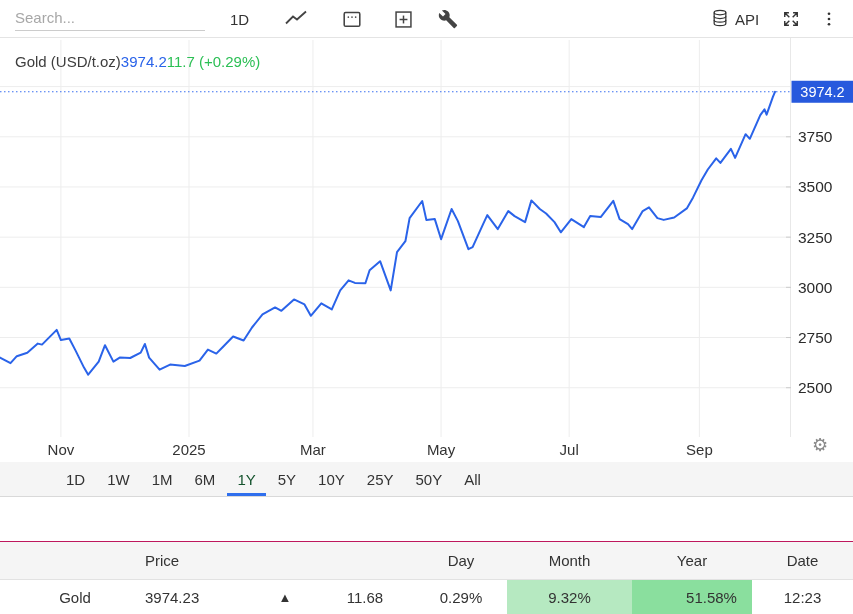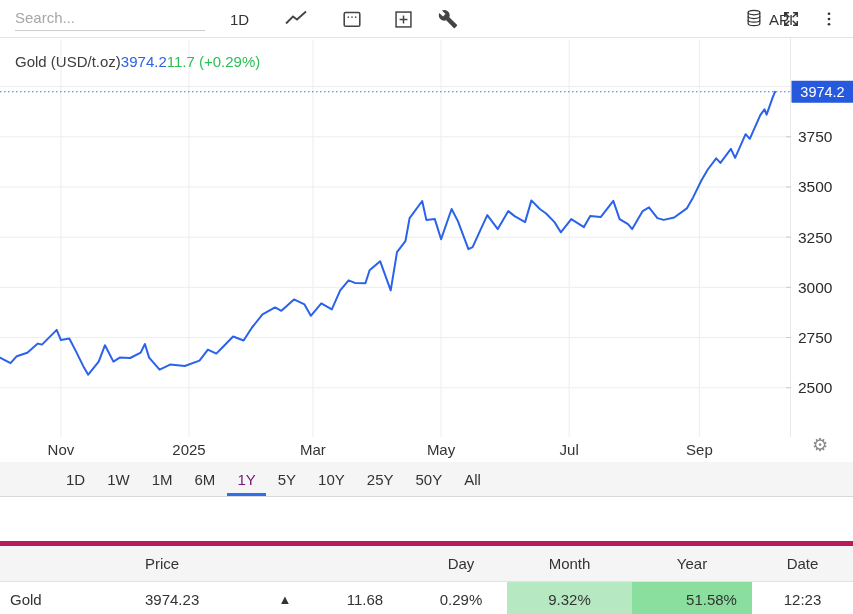"API" div.abs { left: 744px -> 710px }
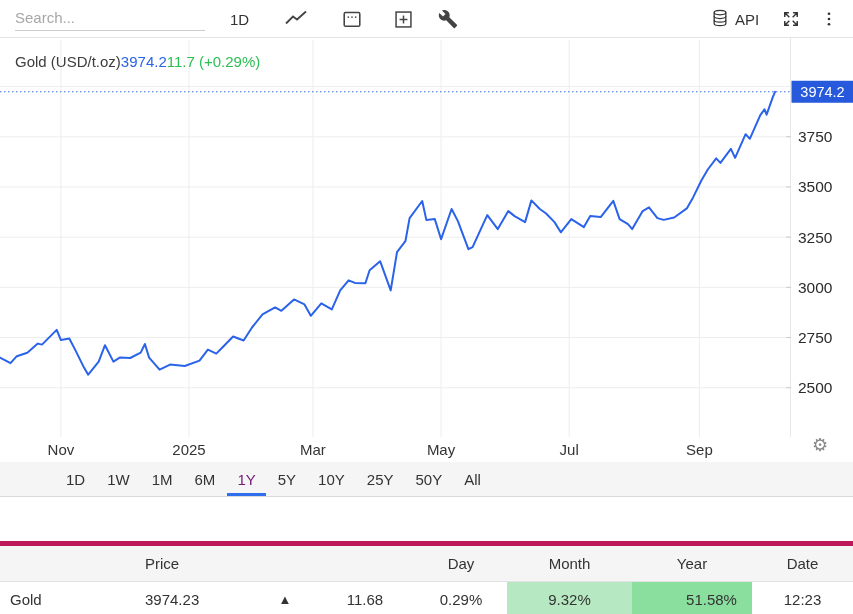"1Y" .pit.active { color: #701a75 -> #14532d }
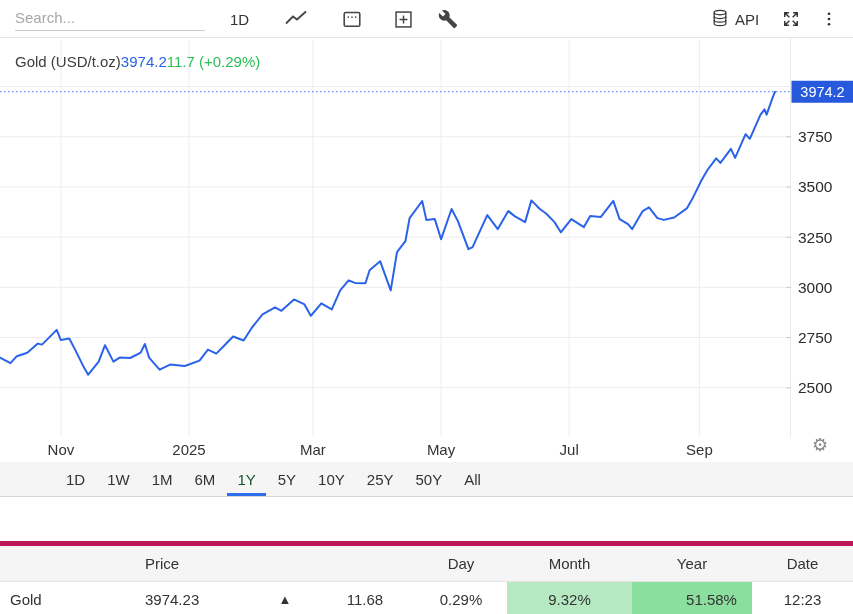"Price" .mtable thead td { border-top: 5px solid #be185d -> 1px solid #be185d }
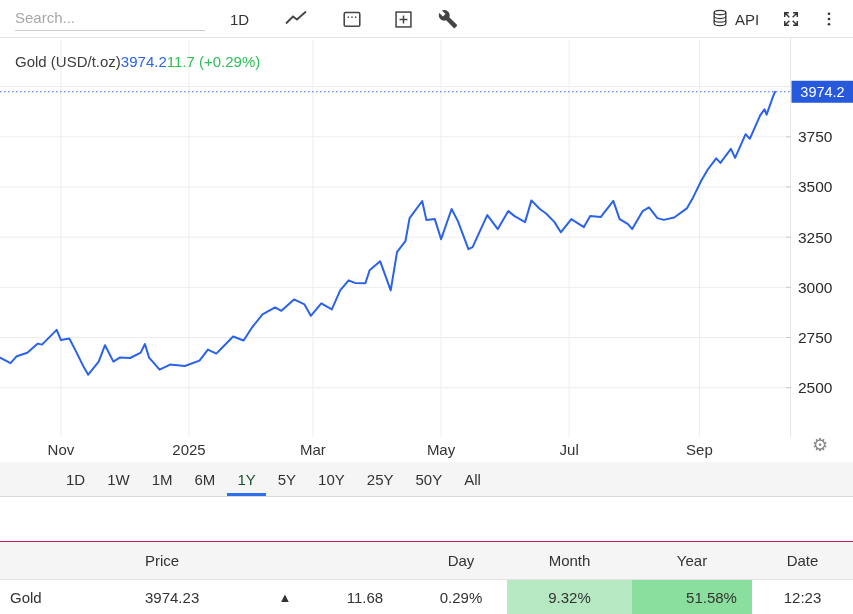"Gold" .mtable td.l { text-align: left -> center }
